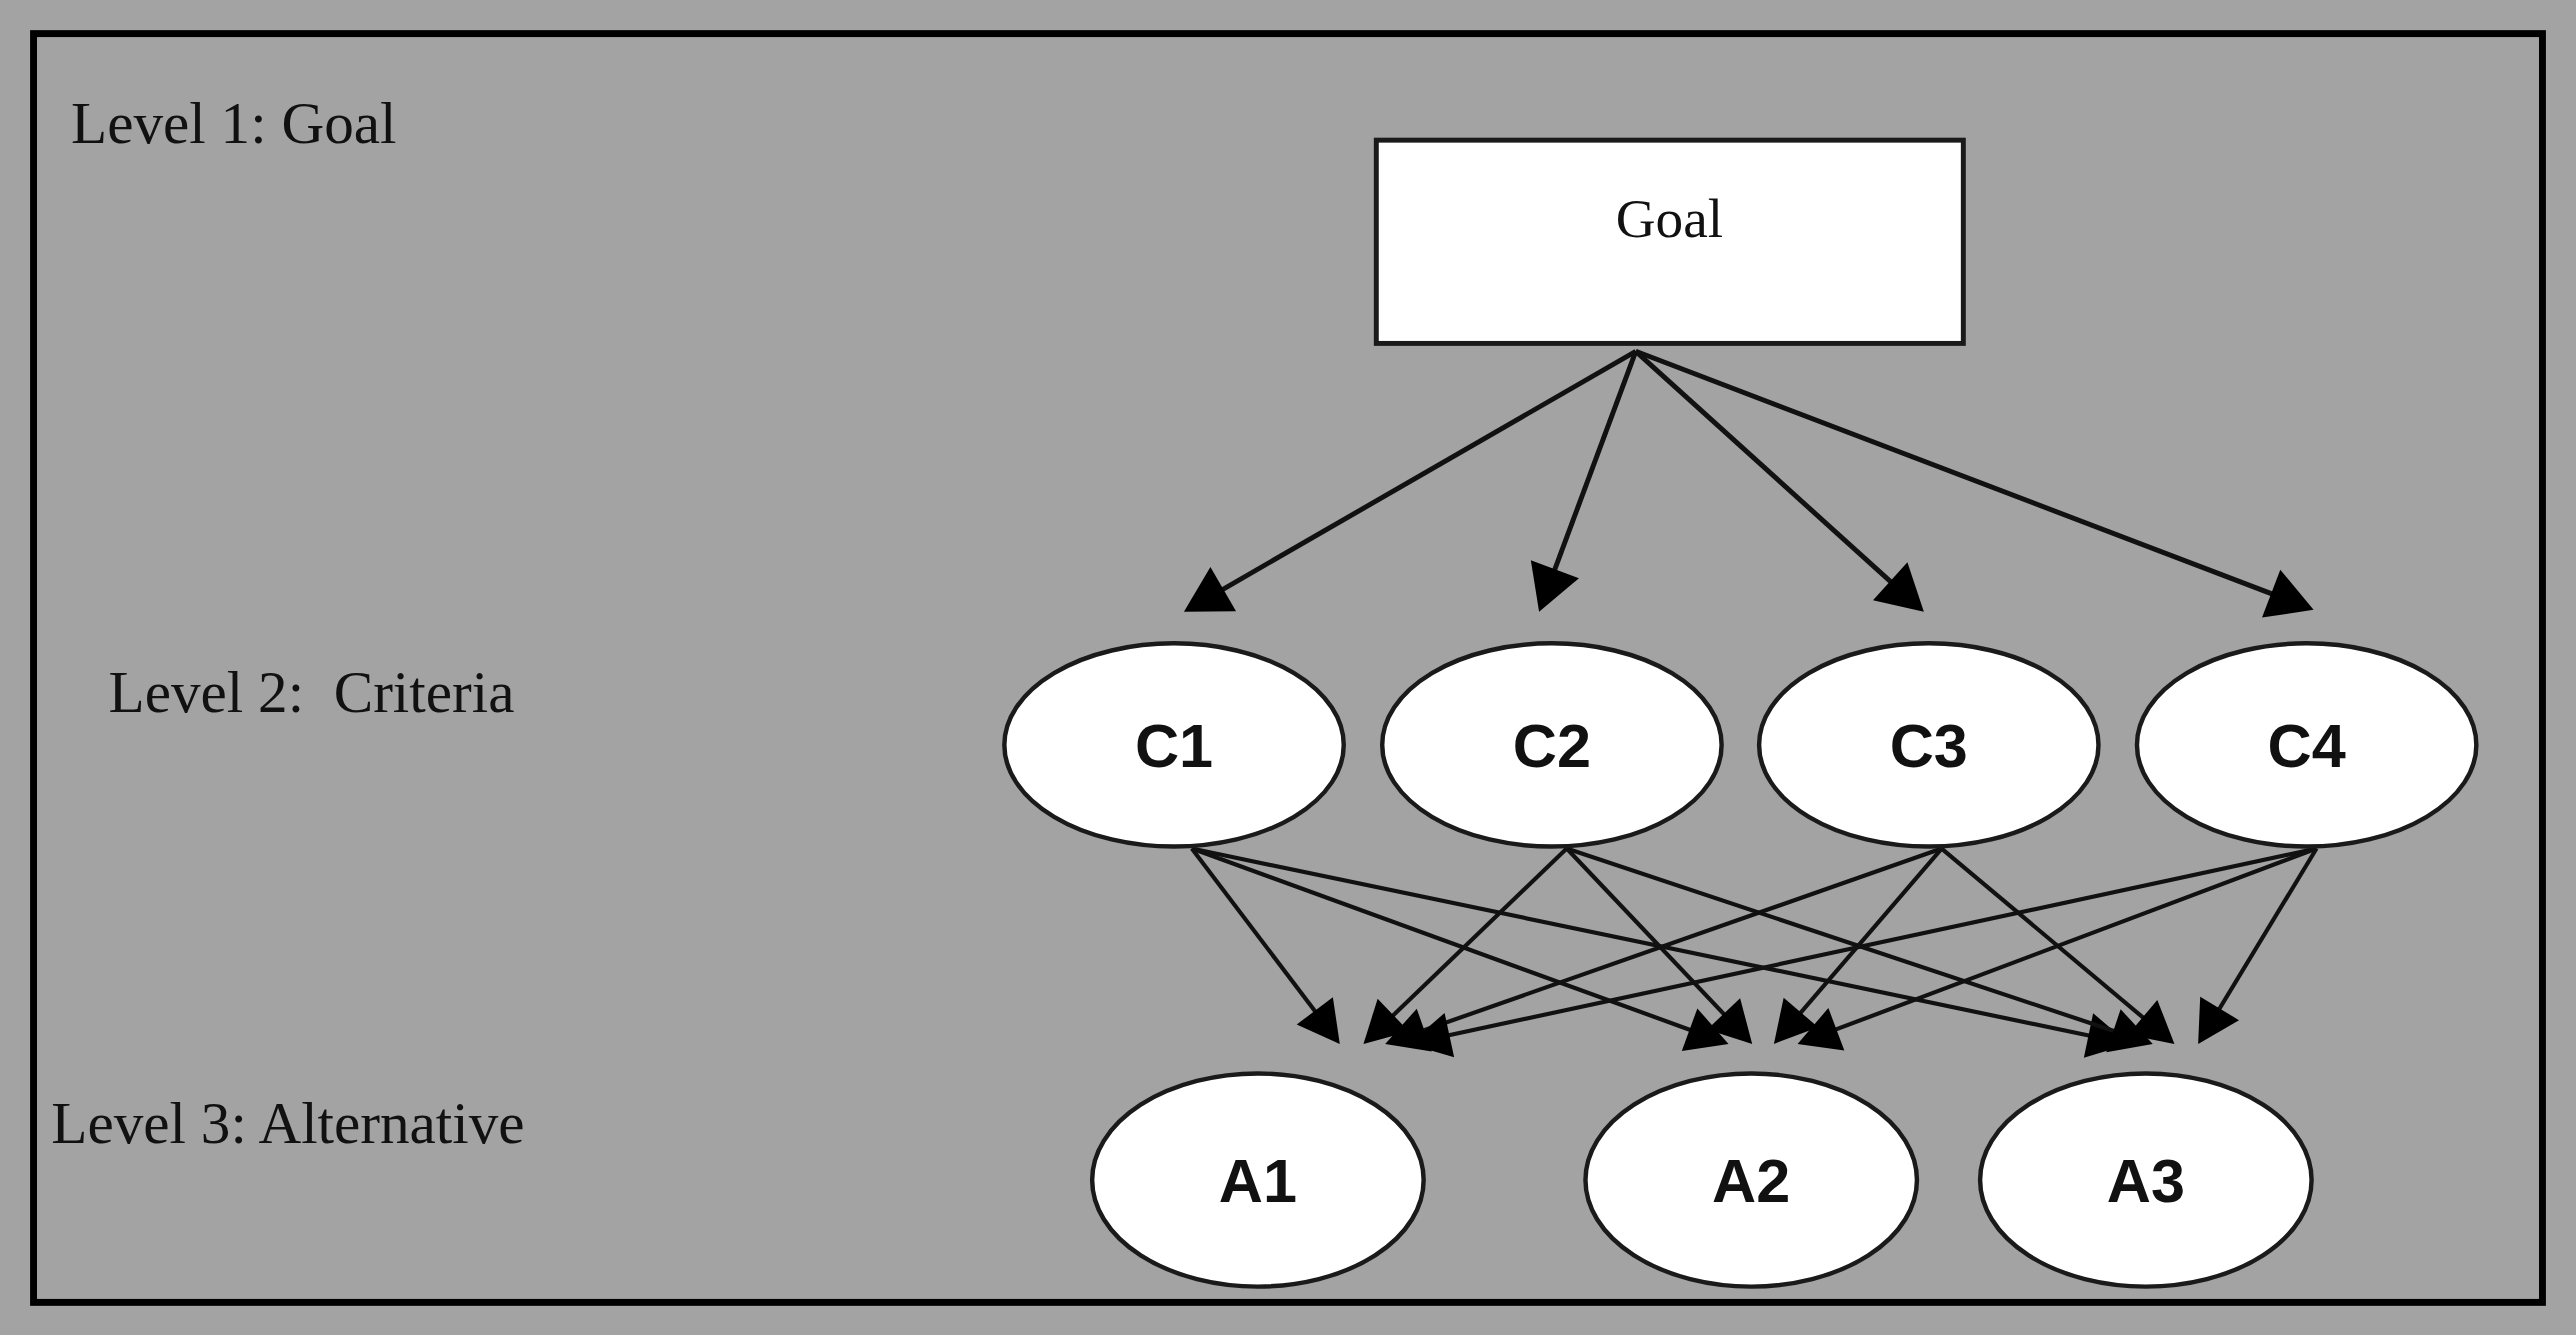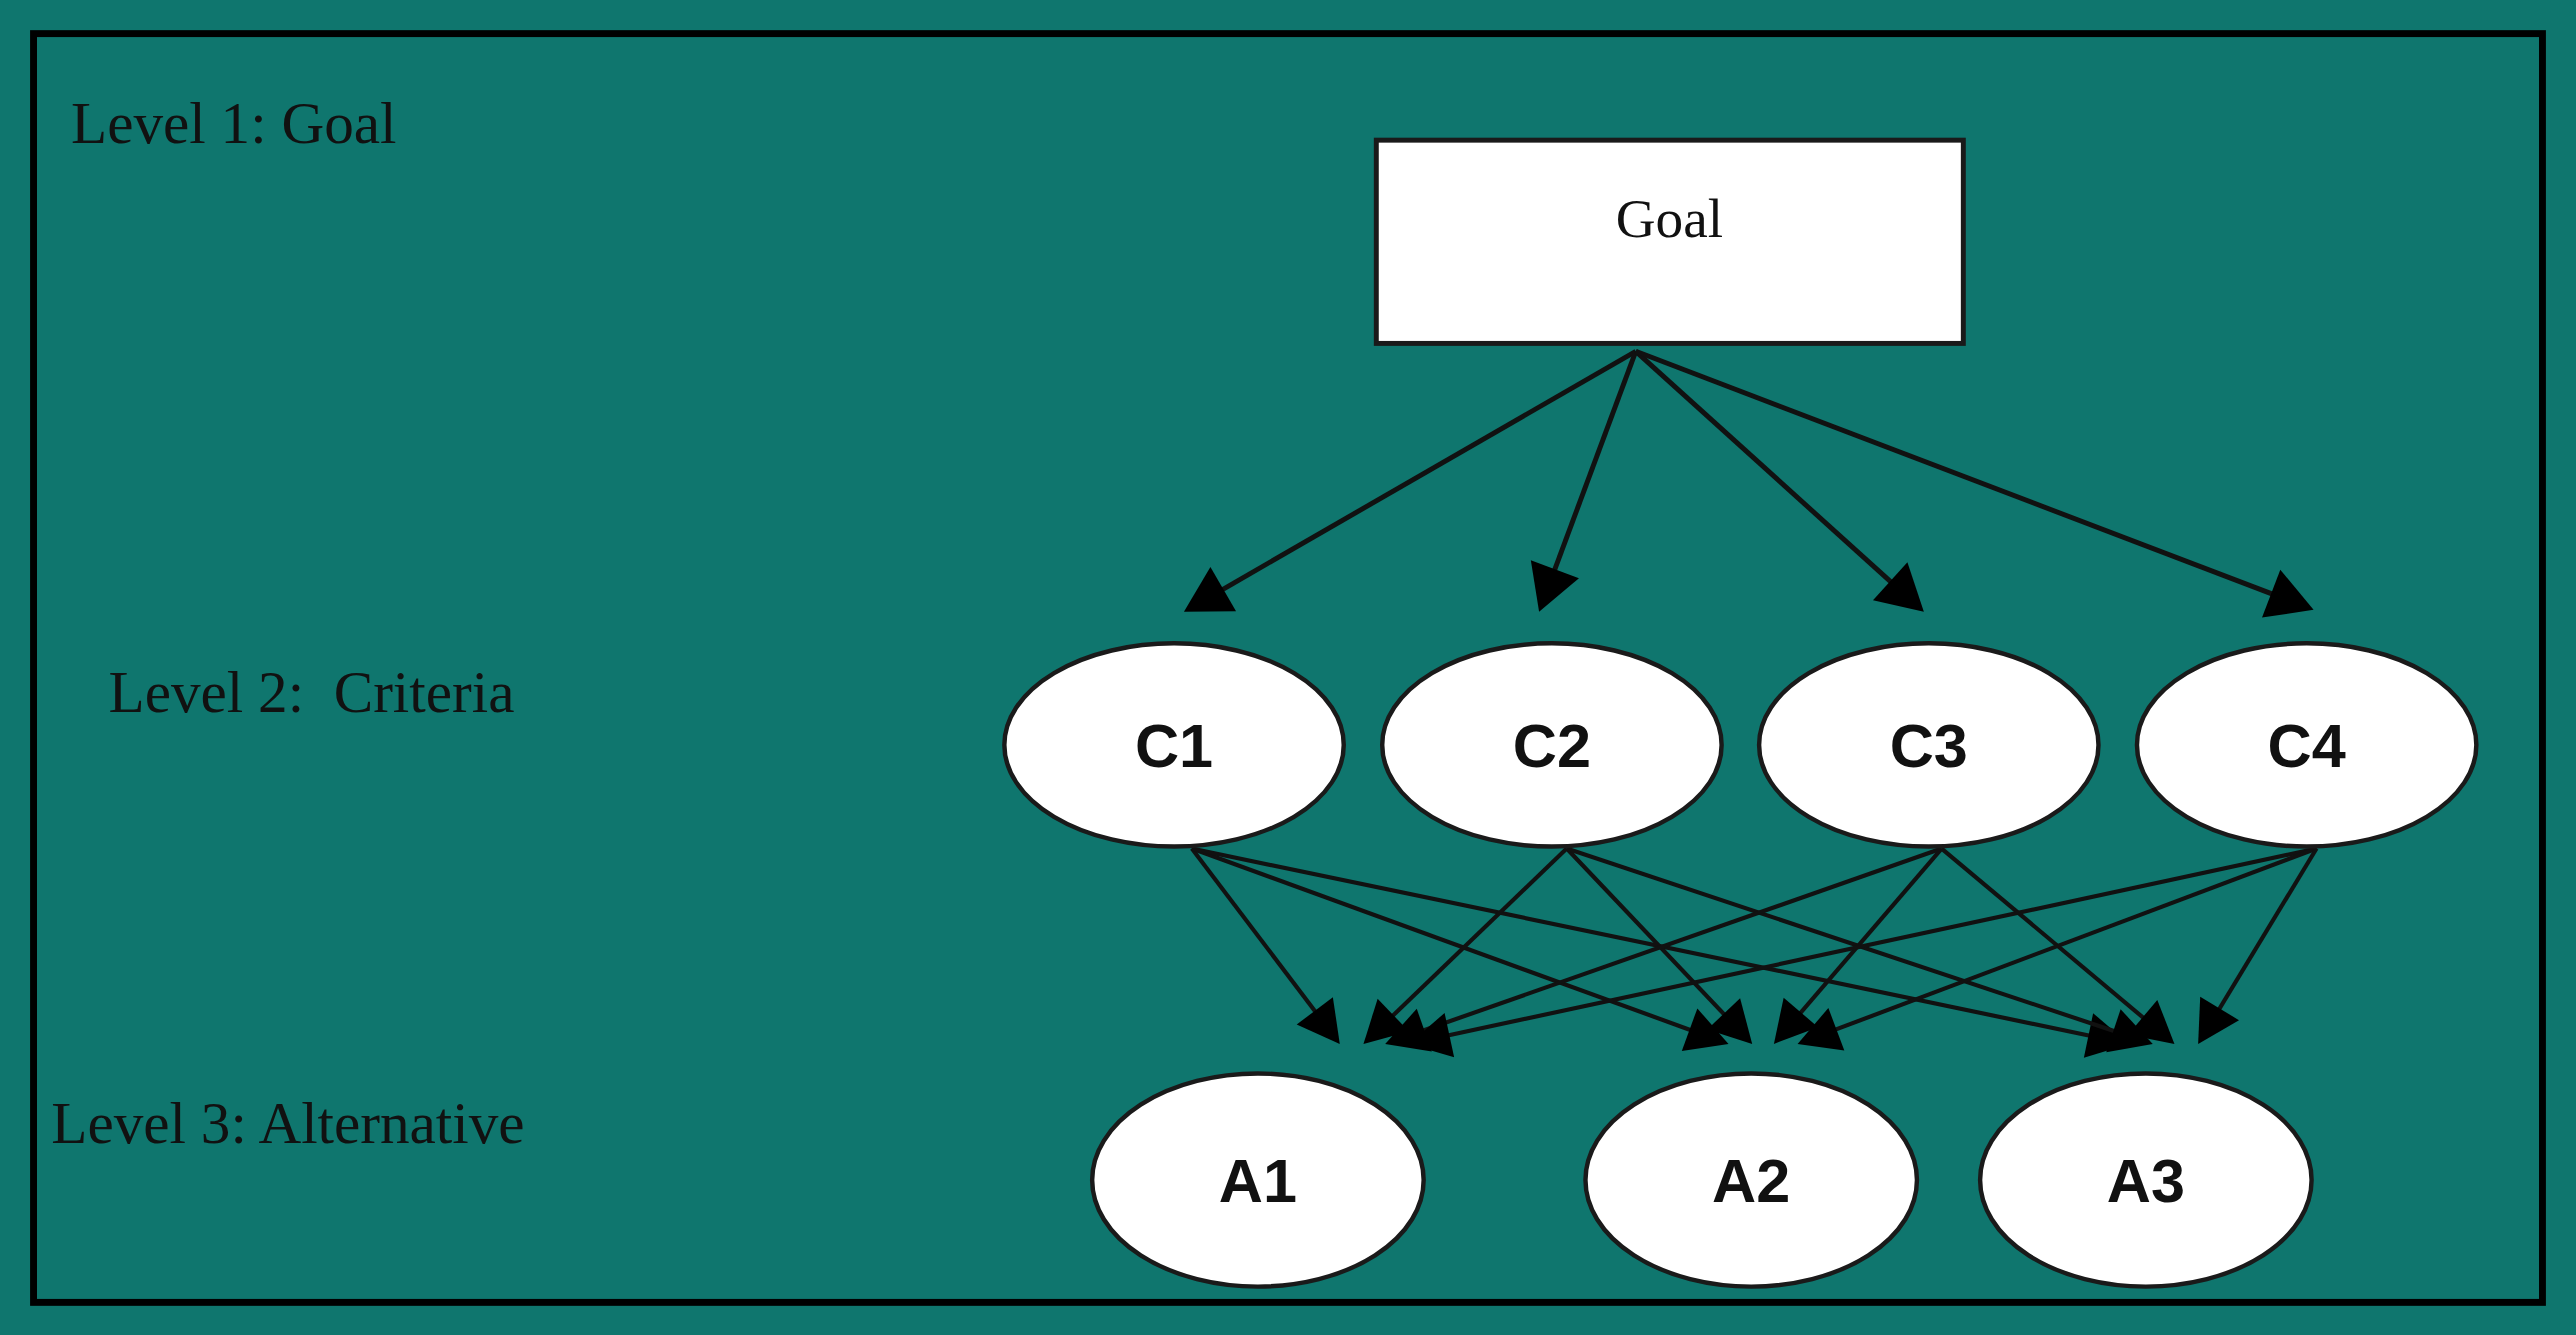"Level 1: Goal" #stage { background: #0f766e -> #a3a3a3 }
